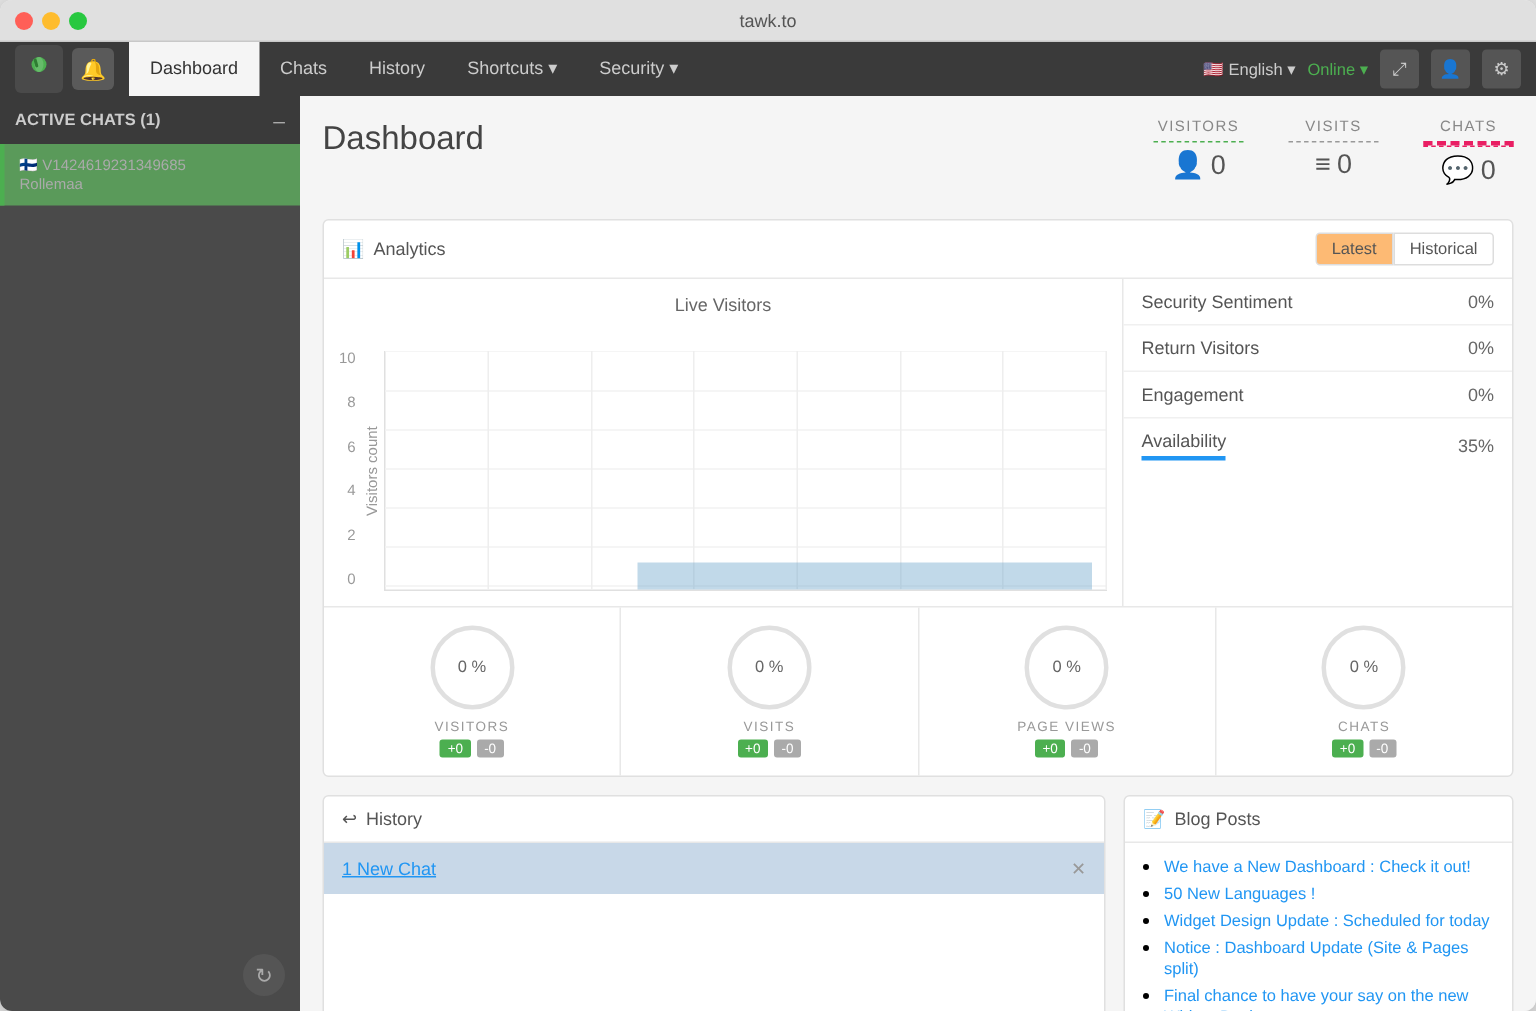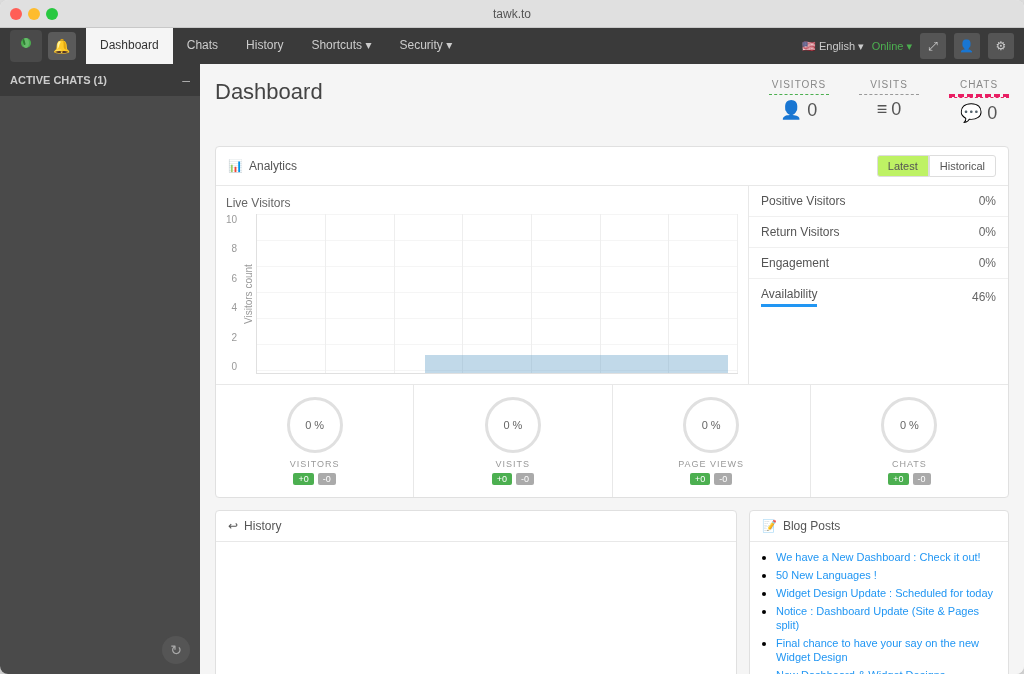"🇫🇮 V1424619231349685" div.sidebar-chat-item { html: none -> <div> <div>🇫🇮 V1424619231349685</div> <div>Rollemaa</div> </div> }
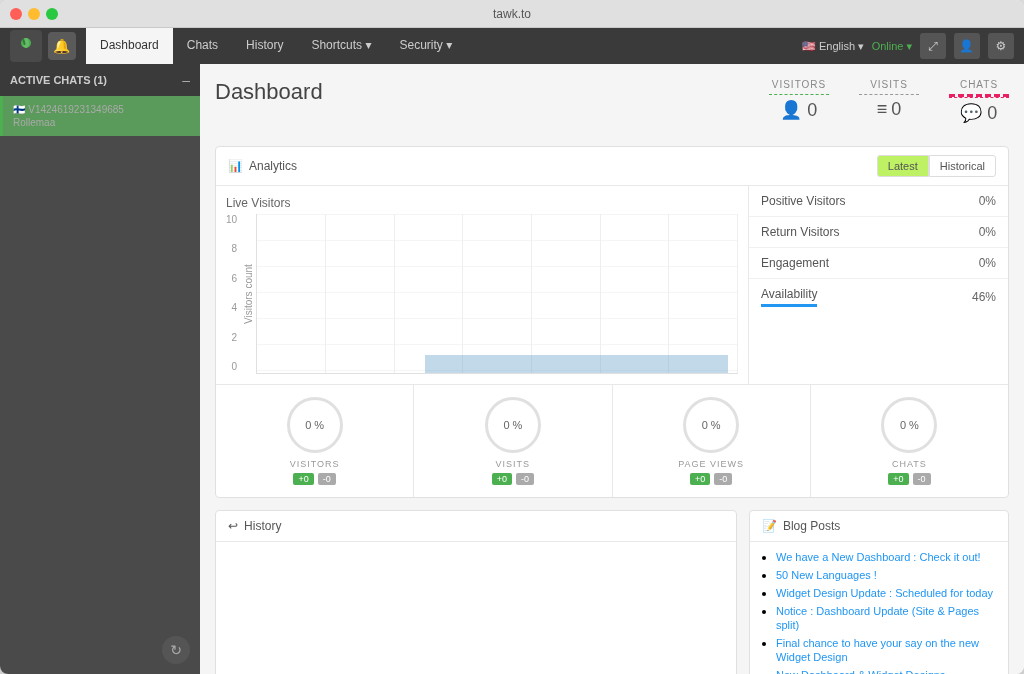"Latest" .tab-btn.active { background: #bef264 -> #fdba74 }
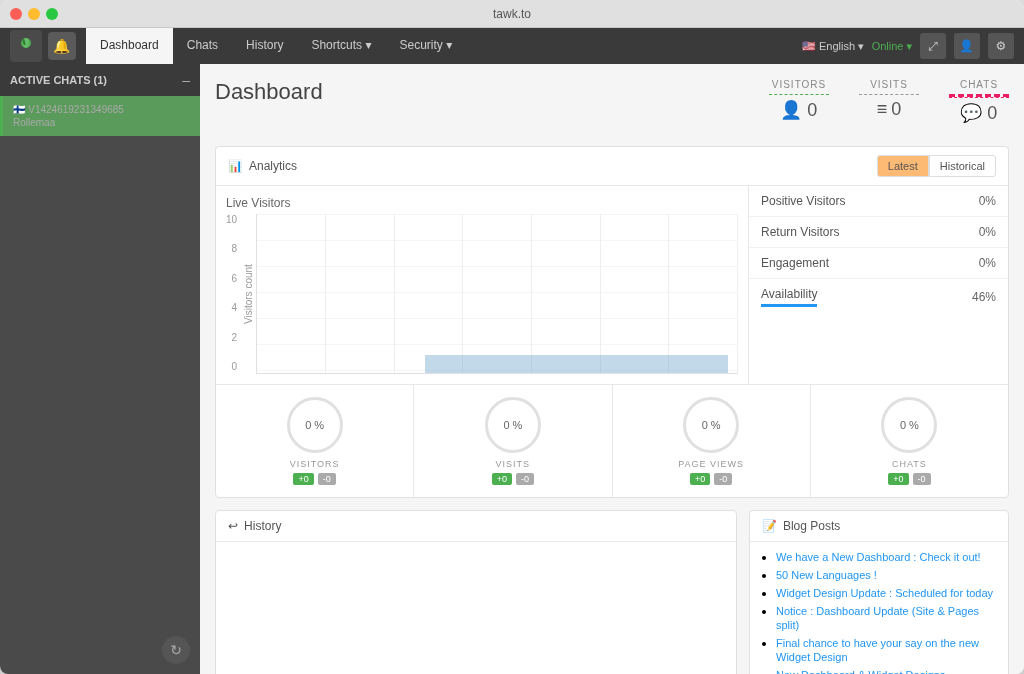"Live Visitors" .chart-title { margin-bottom: 4px -> 24px; text-align: none -> center }
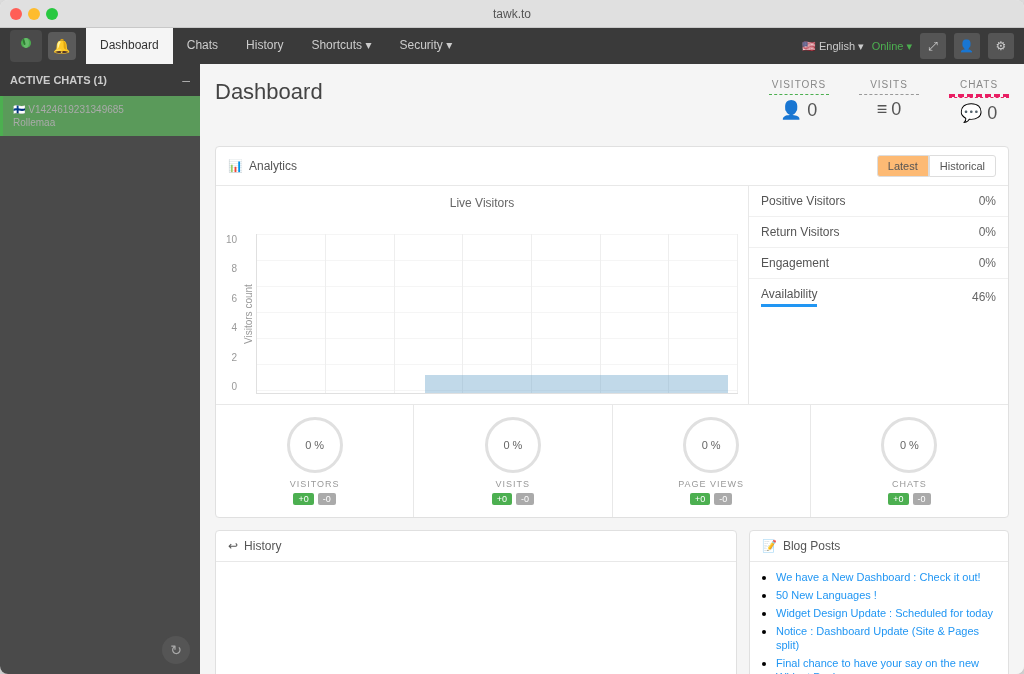"Positive Visitors" span { text: Positive Visitors -> Security Sentiment }
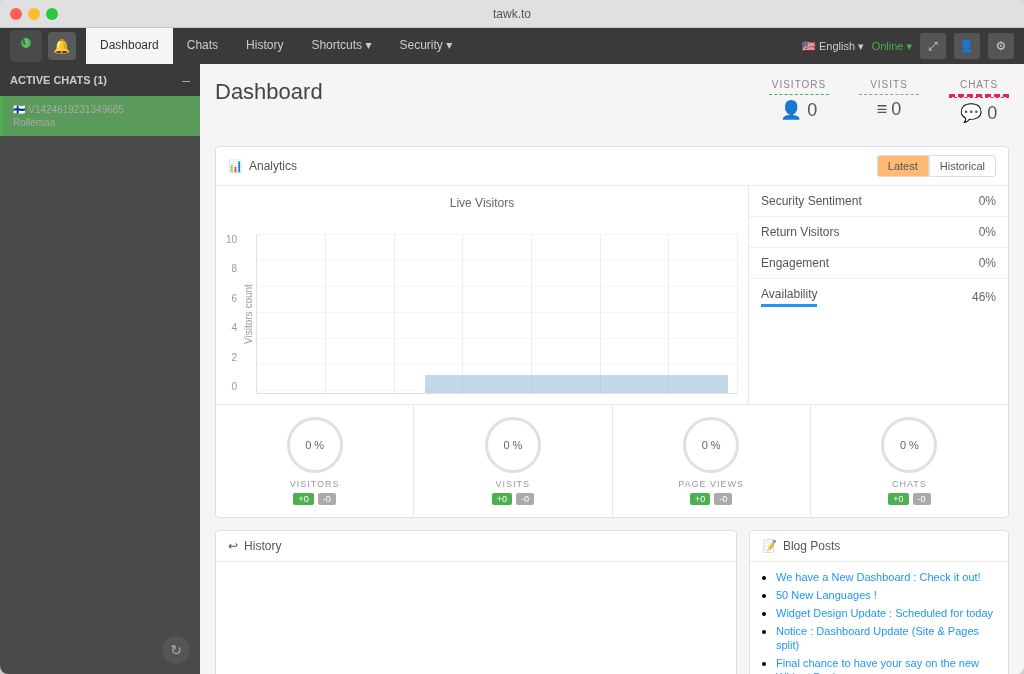"46%" span.metric-value { text: 46% -> 35% }
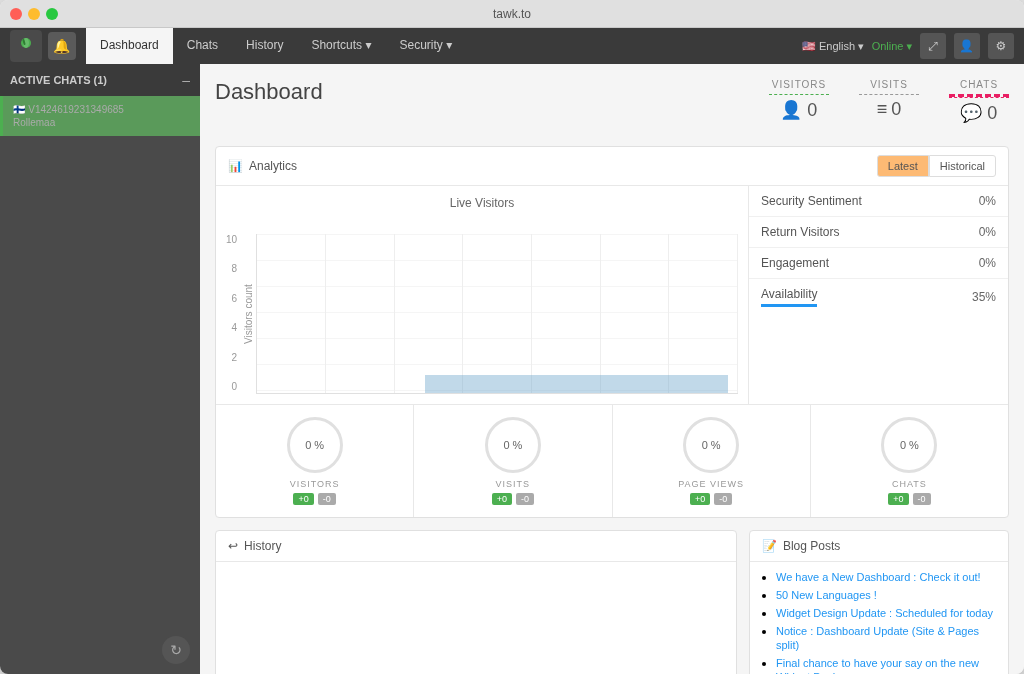"1 New Chat" div.history-item { html: none -> <div> <span>1 New Chat</span> <span>✕</span> </div> }
